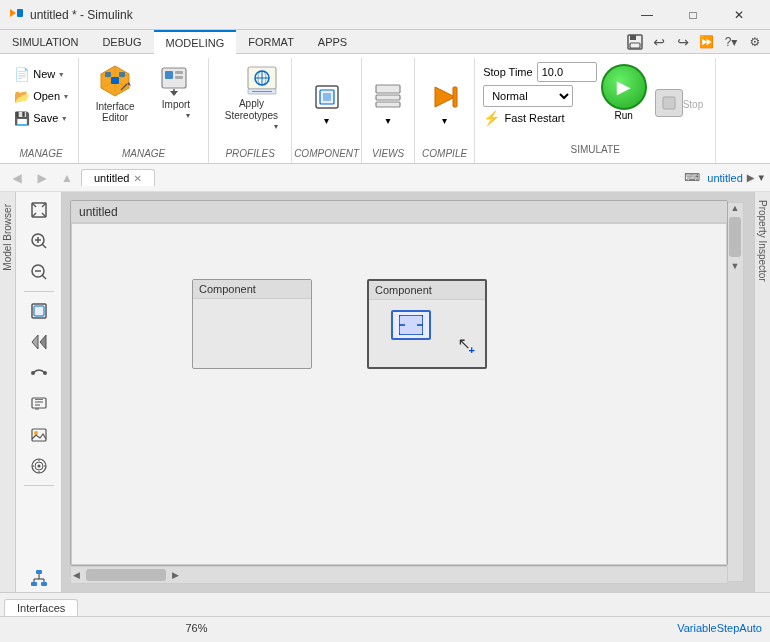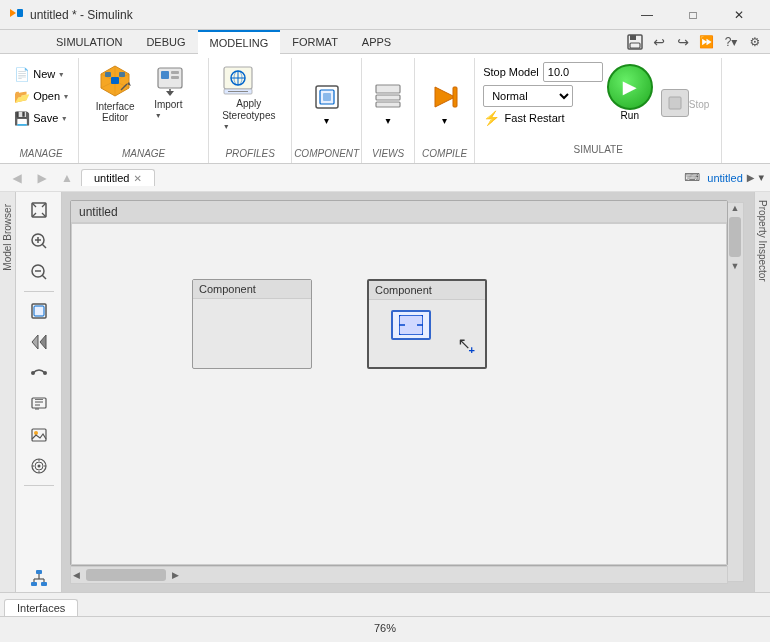"SIMULATION" #menu-bar { padding-left: 44px -> none }
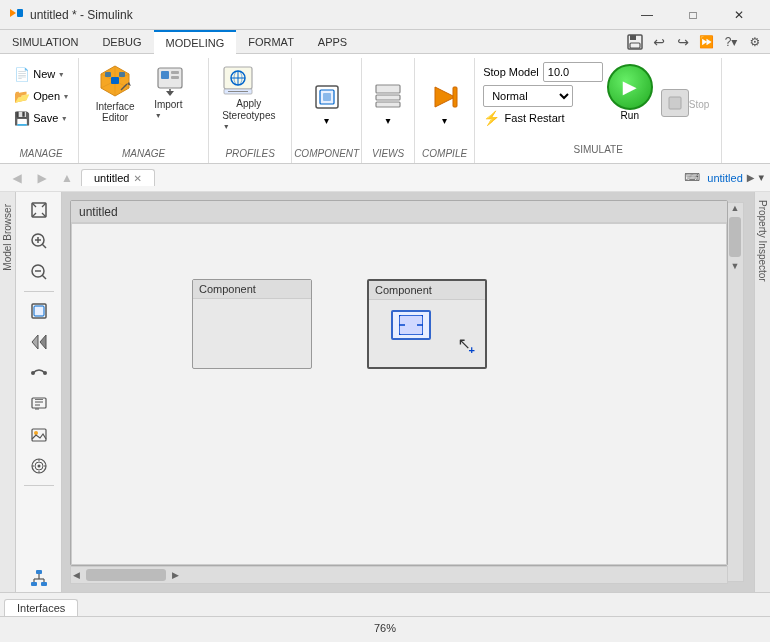"Stop Model" span { text: Model -> Time }
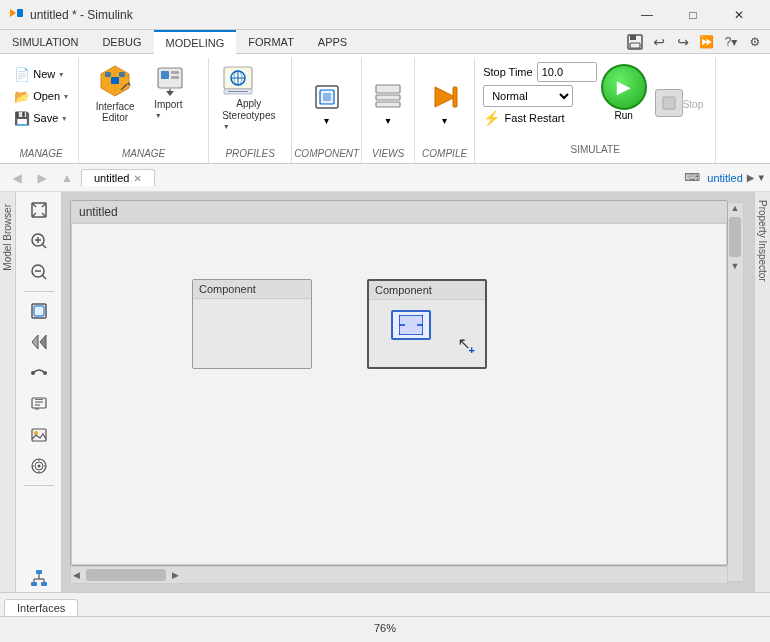"Import" .ribbon-btn { align-items: flex-start -> flex-end }
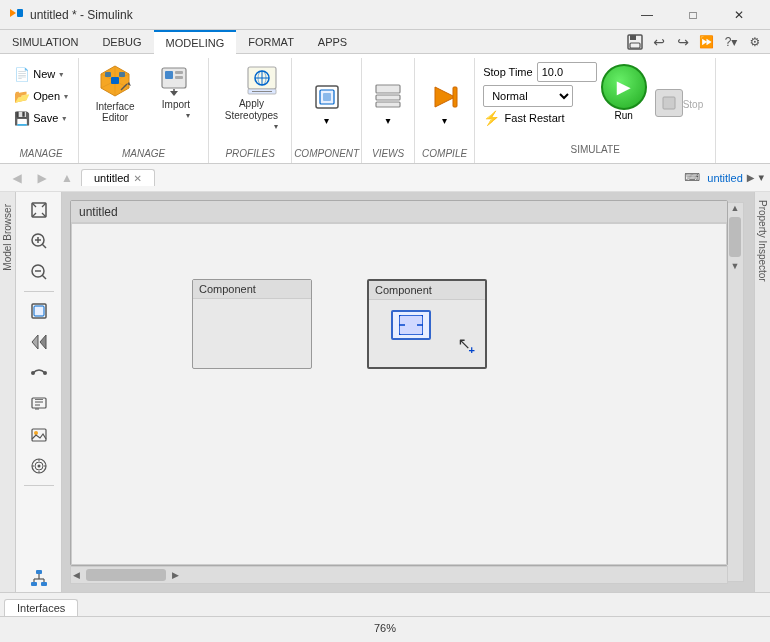"VariableStepAuto" span.status-right { html: none -> <span>VariableStepAuto</span> }
